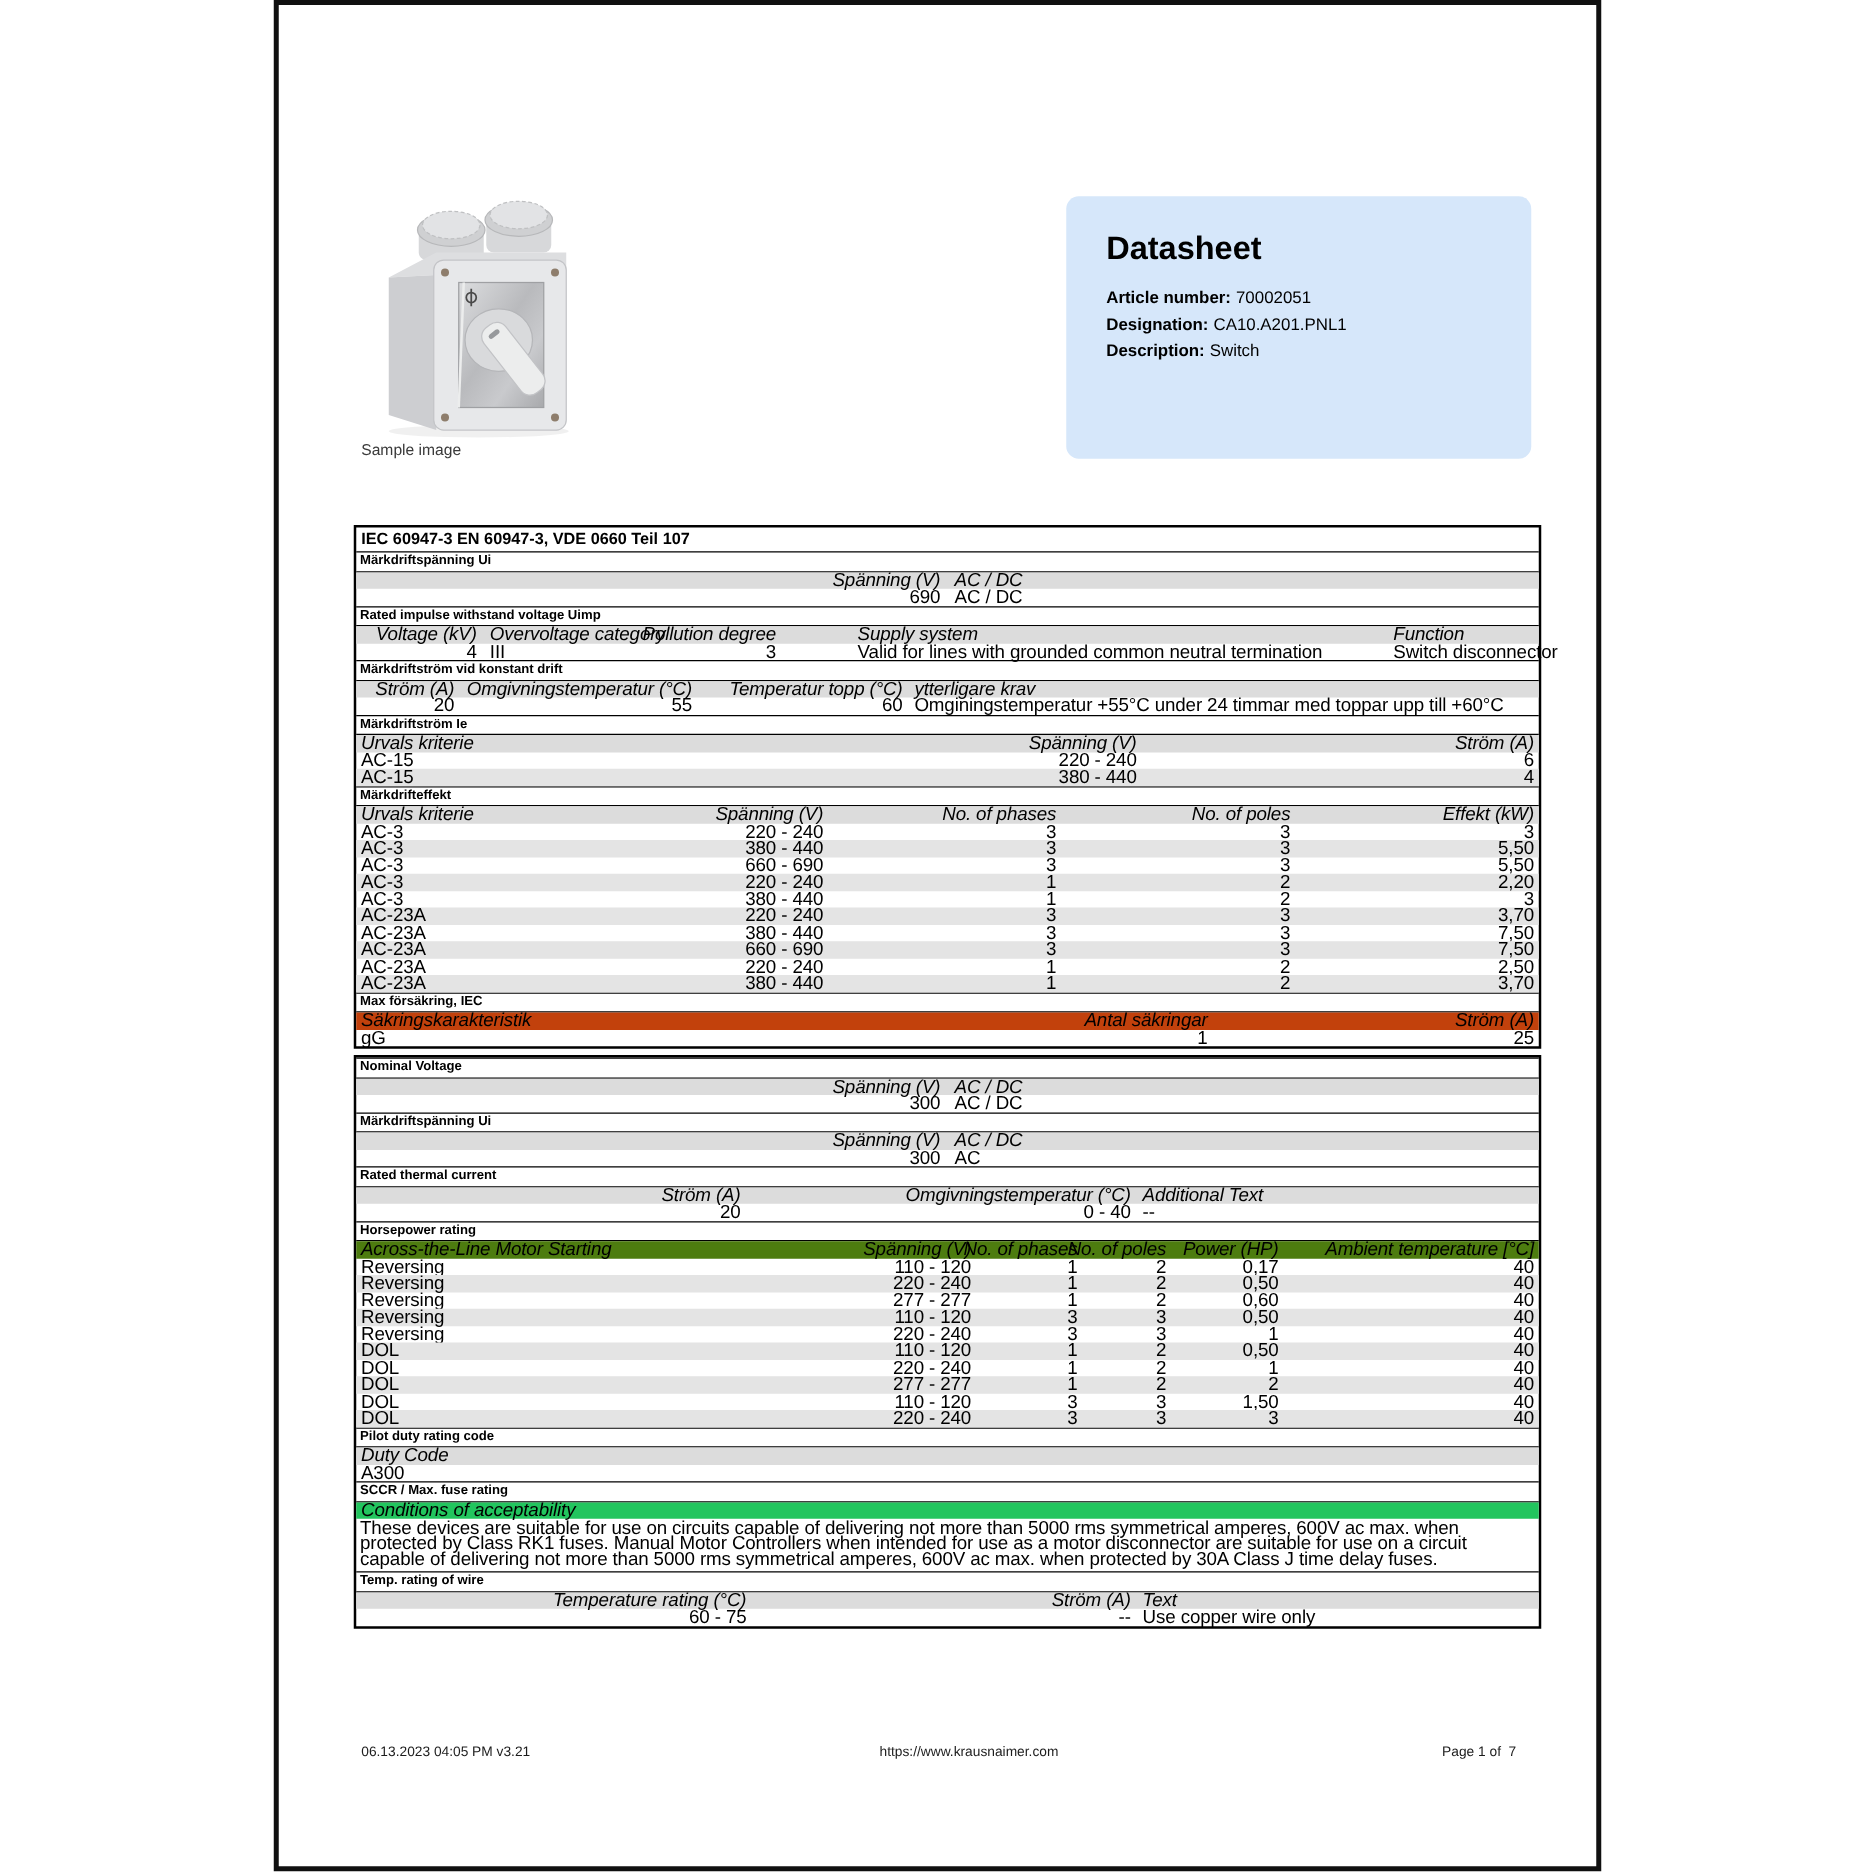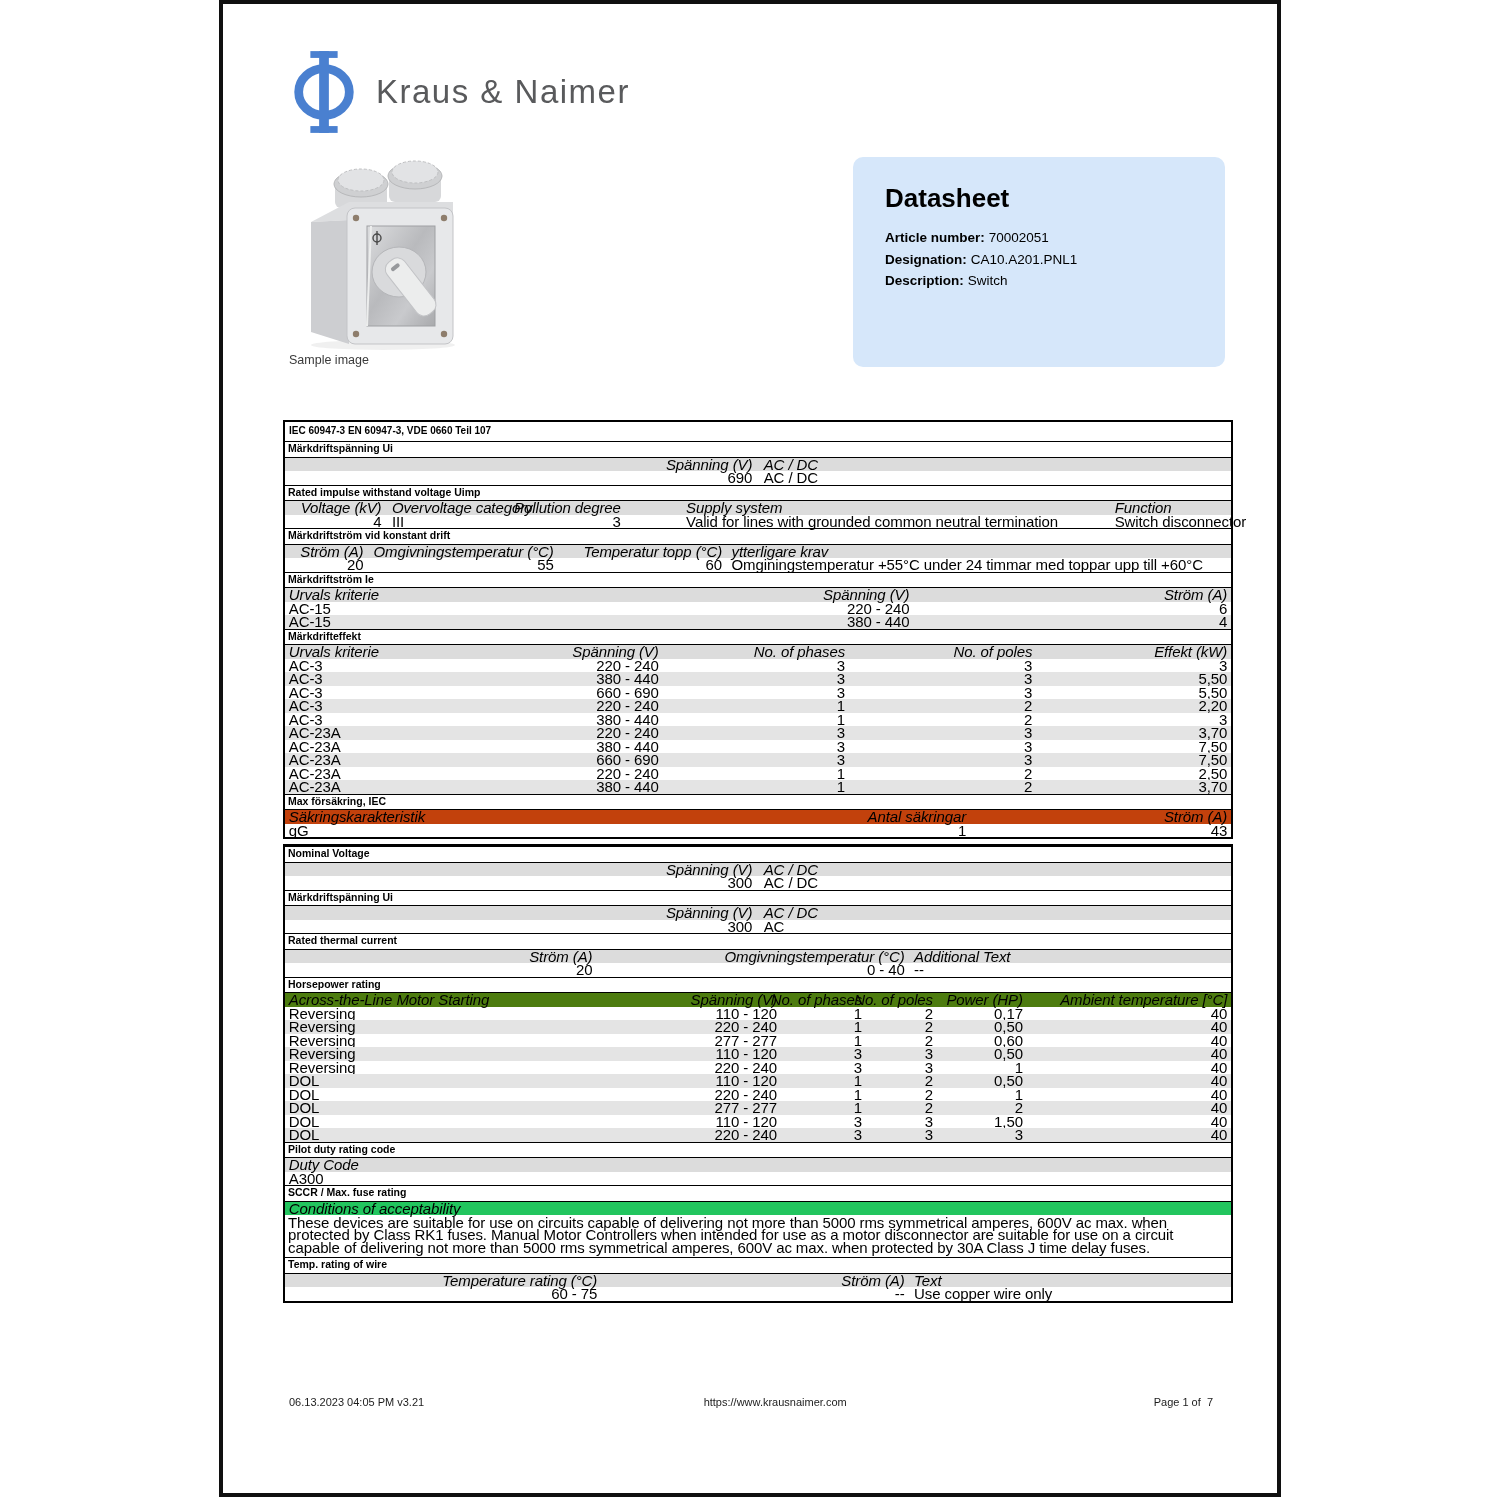"Kraus & Naimer" div.logo { html: <div> <svg> <ellipse></ellipse> <rect></rect> <rect></rect> <rect></rect> </svg> <span>Kraus &amp; Naimer</span> </div> -> none }
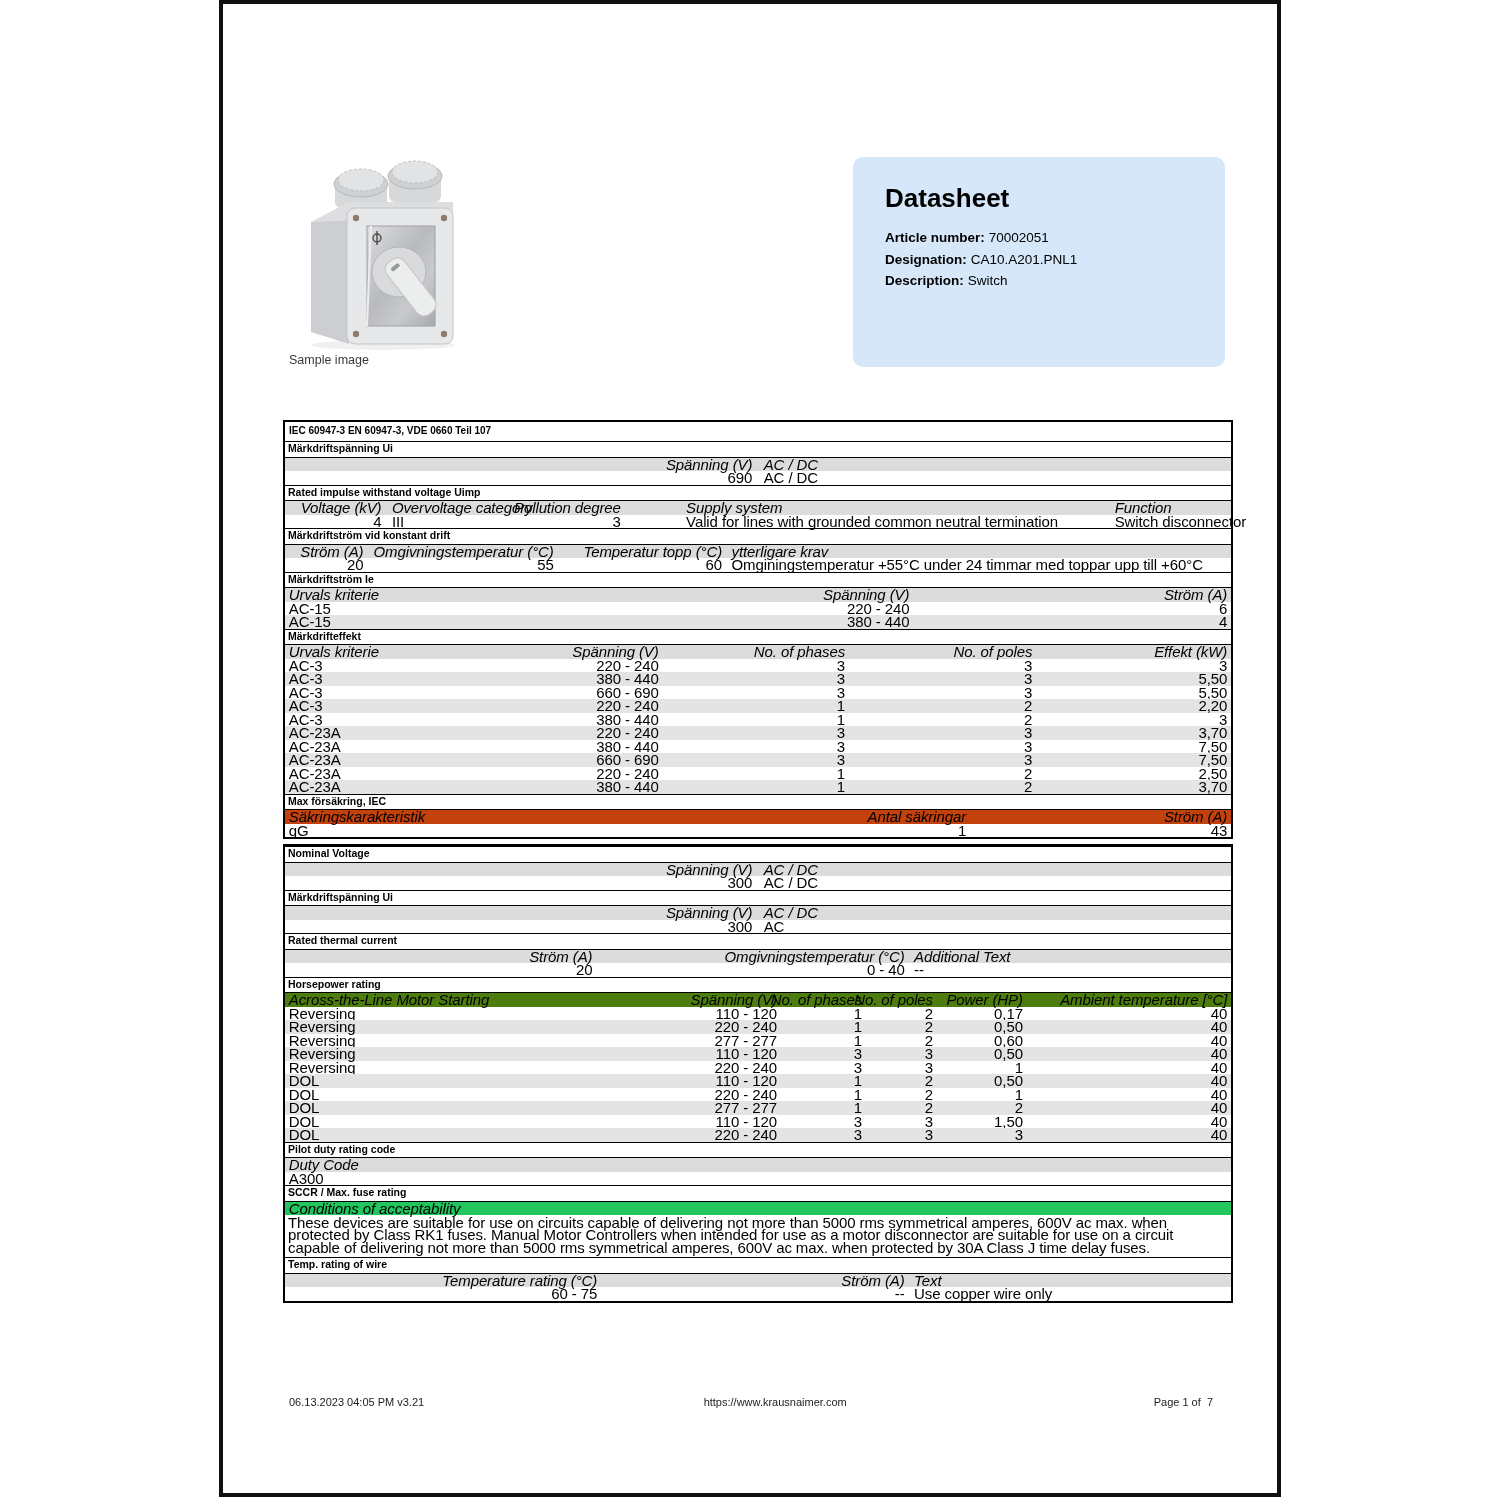"IEC 60947-3 EN 60947-3, VDE" .dtable-title { font-size: 10px -> 13px }
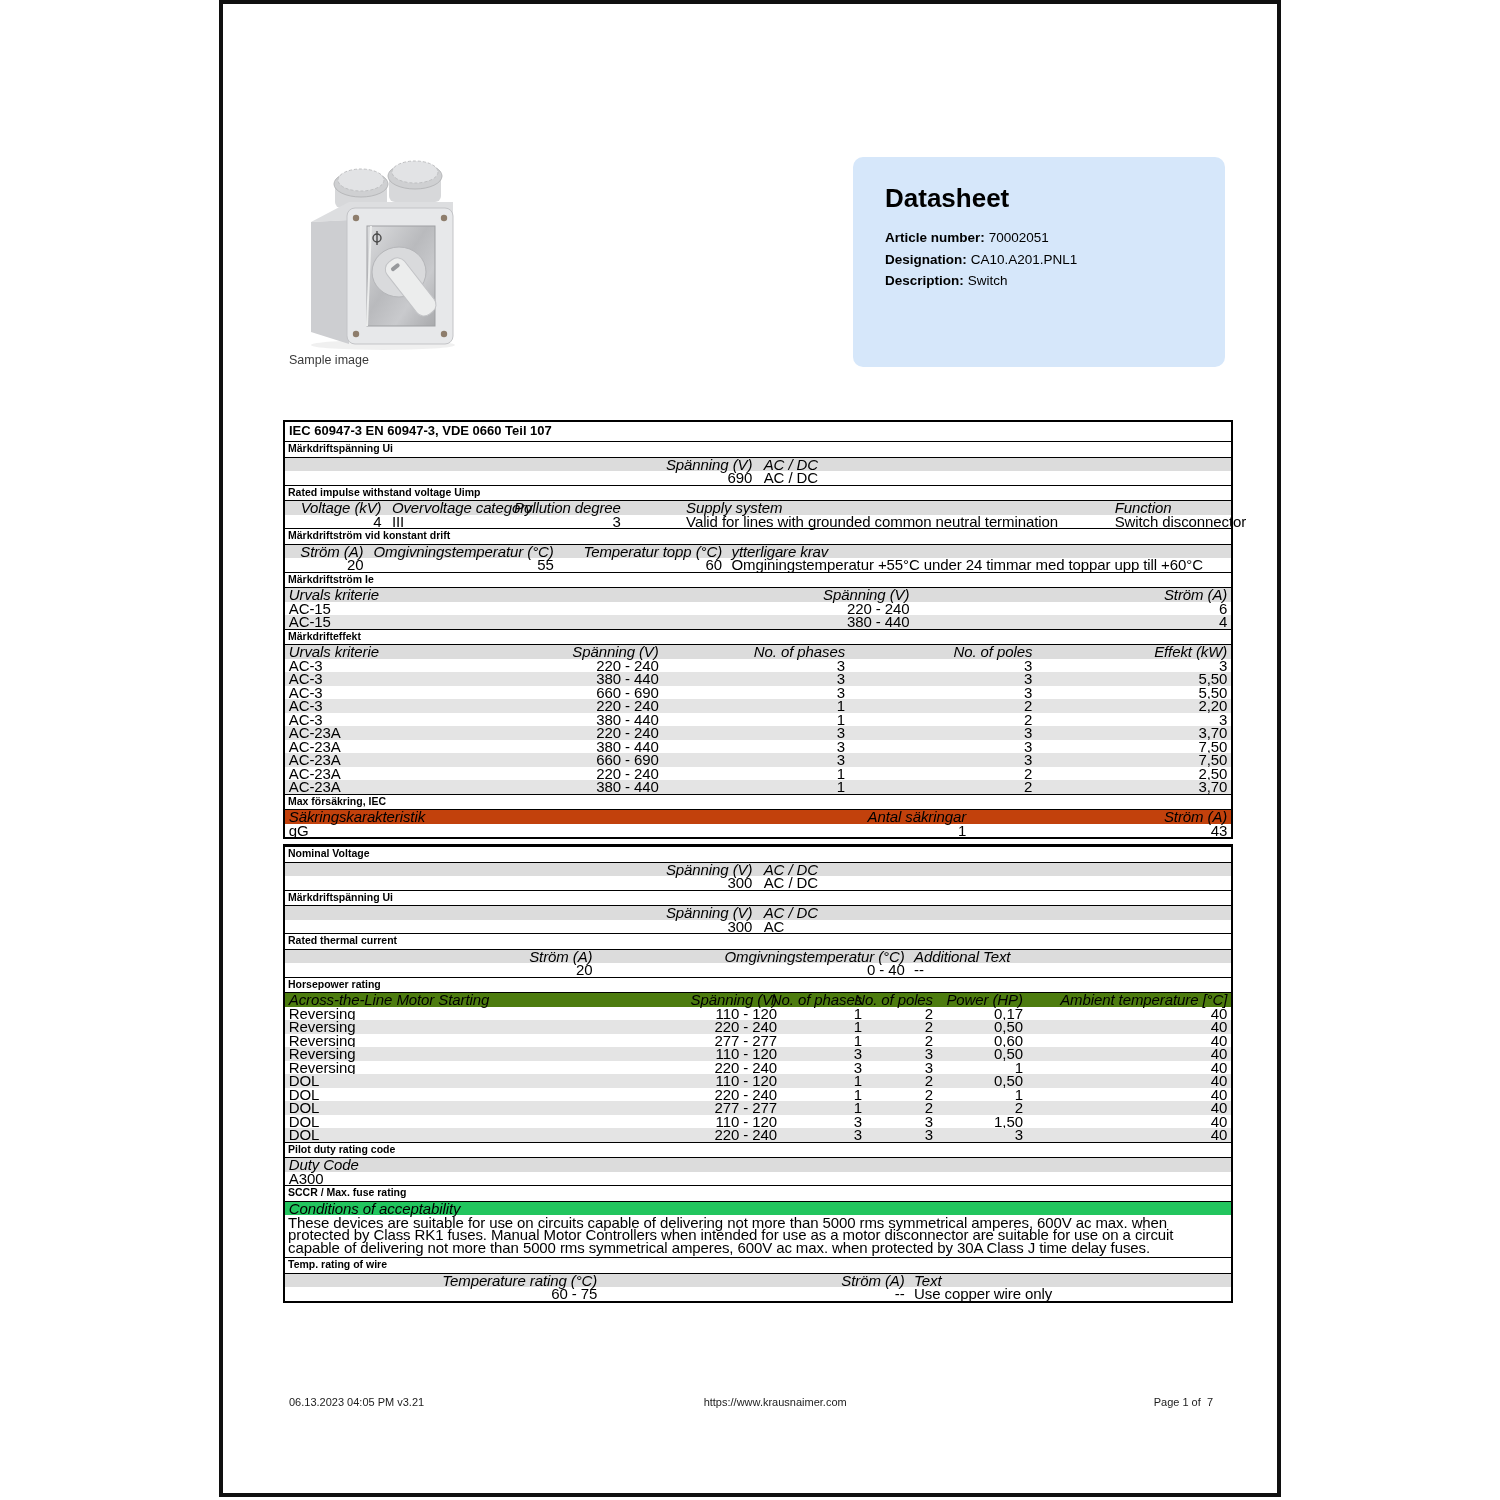"43" span.dcell { text: 43 -> 25 }
